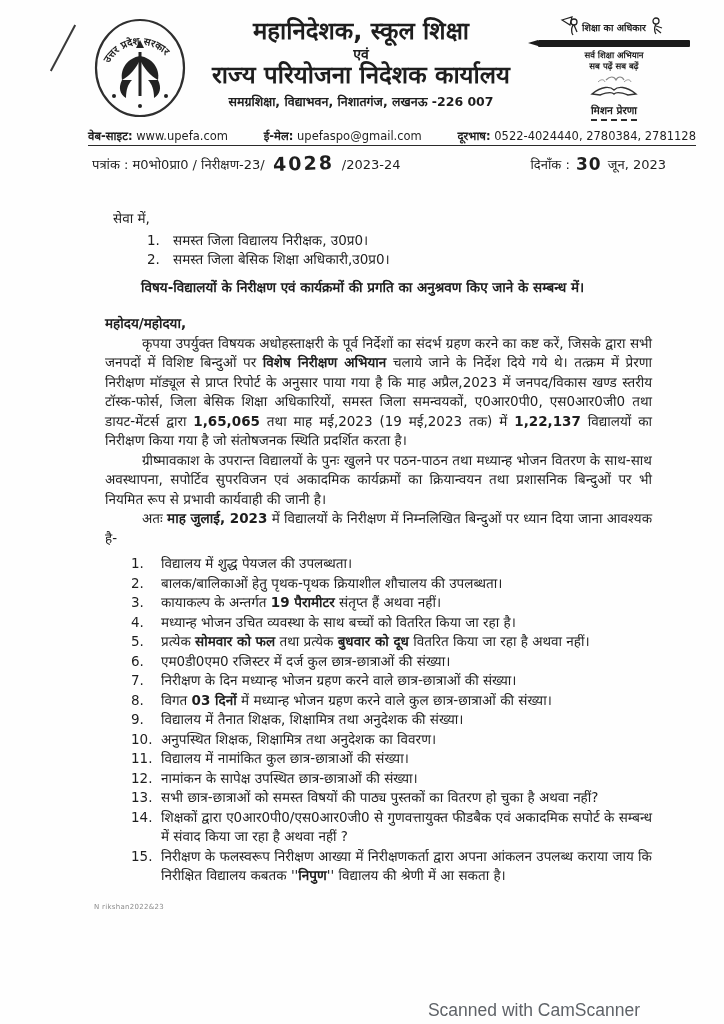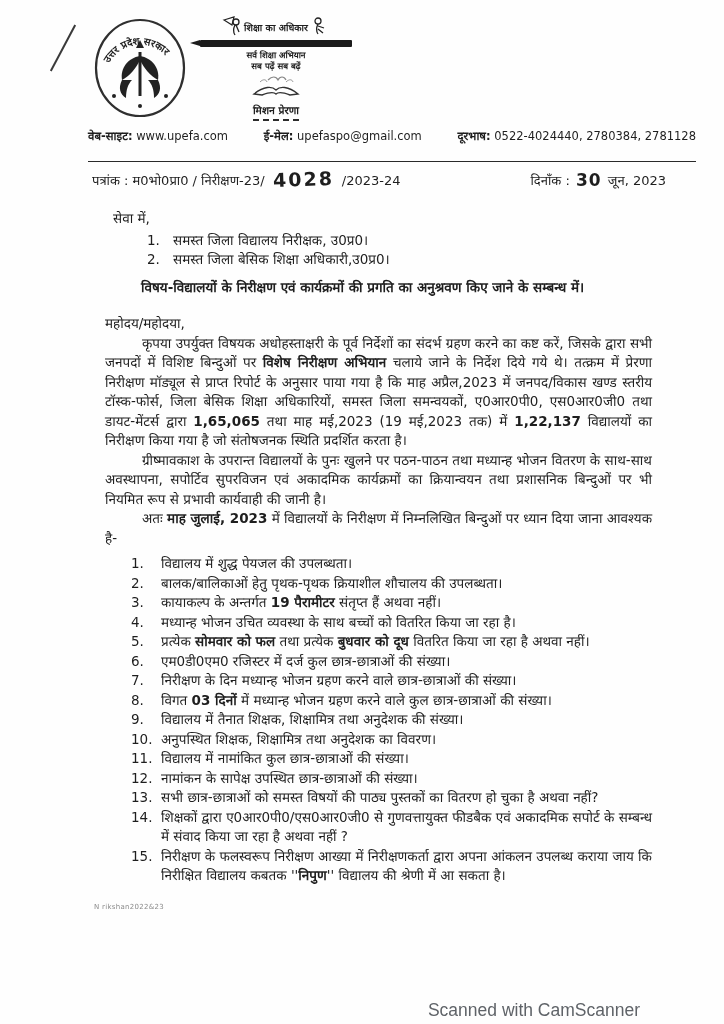"महानिदेशक, स्कूल शिक्षा" div.head-center { html: none -> <div> <div>महानिदेशक, स्कूल शिक्षा</div> <div>एवं</div> <div>राज्य परियोजना निदेशक कार्यालय</div> <div>समग्रशिक्षा, विद्याभवन, निशातगंज, लखनऊ -226 007</div> </div> }
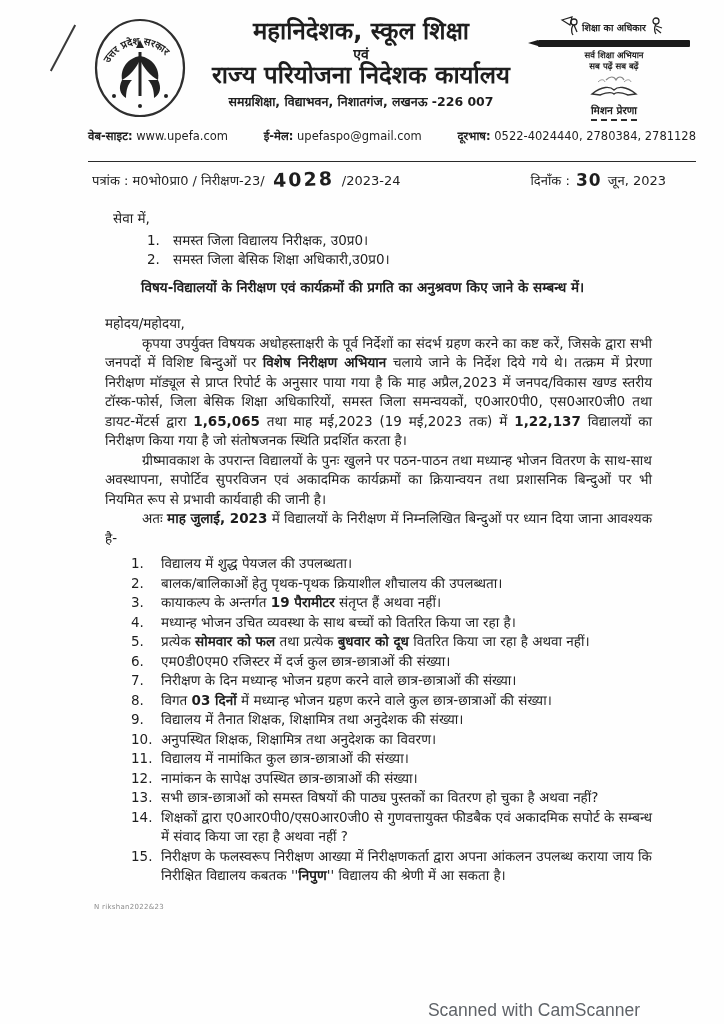"वेब-साइट: www.upefa.com" .contact-row { padding-bottom: 18px -> 2px }
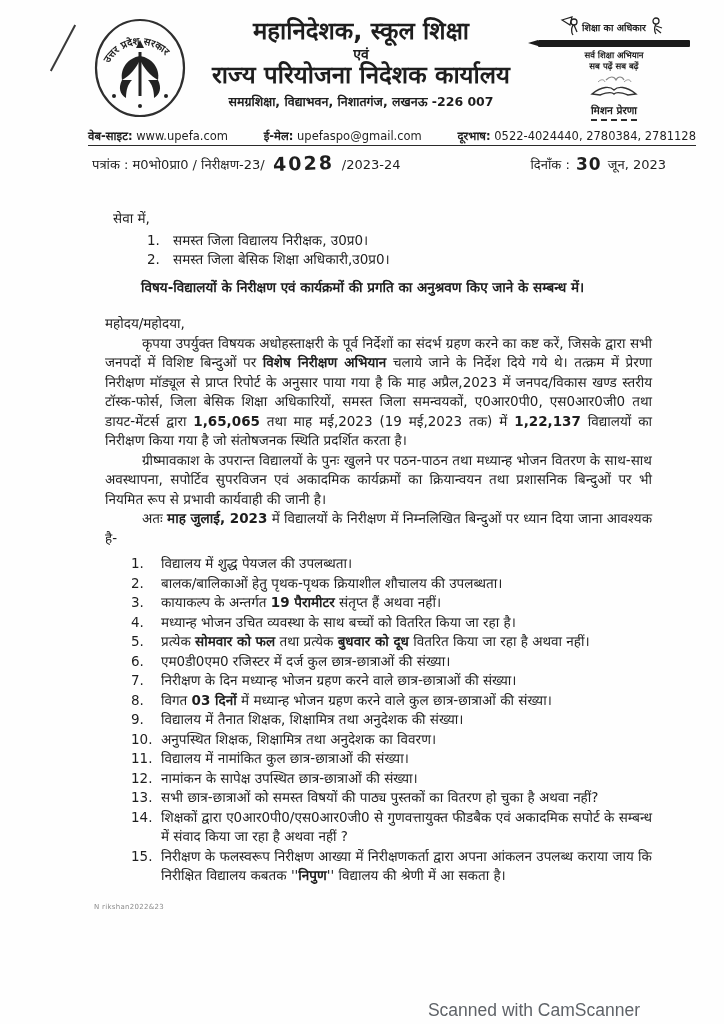"महोदय/महोदया," .salutation { font-weight: none -> bold }
